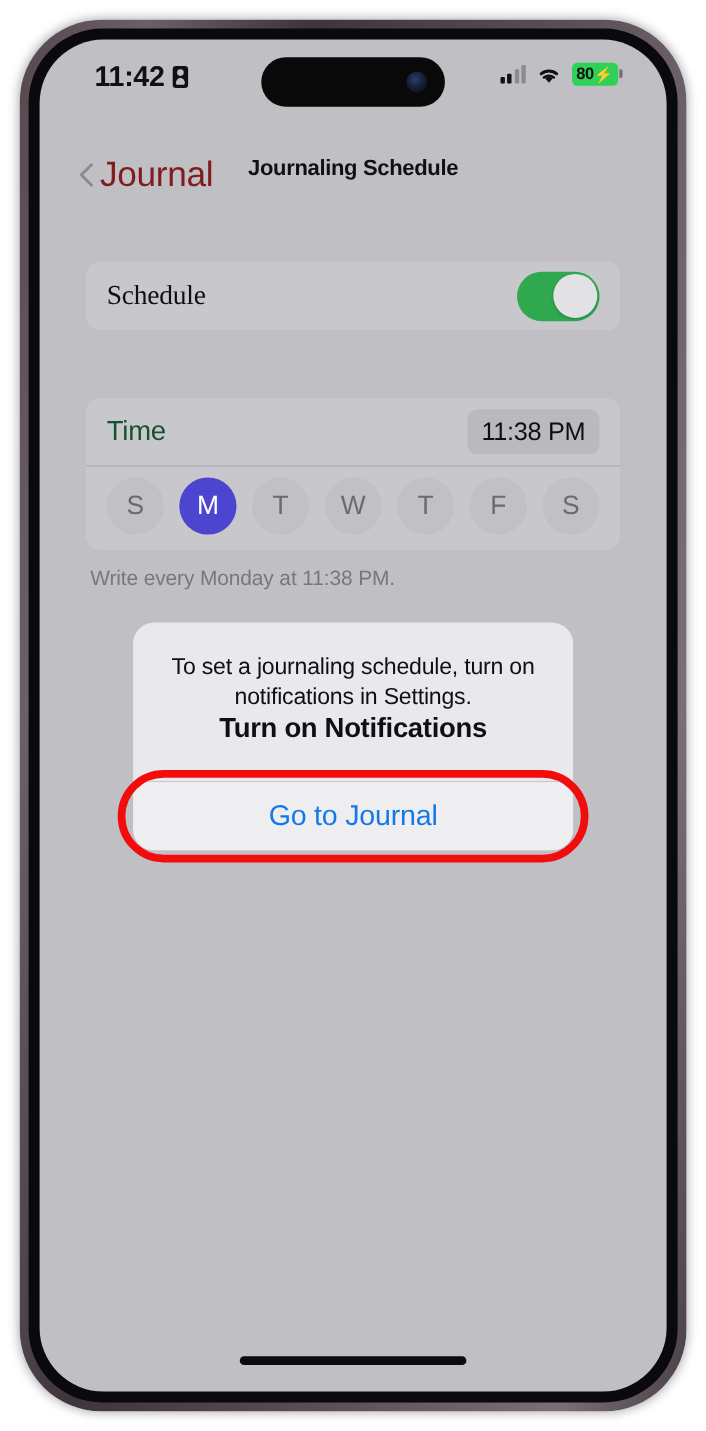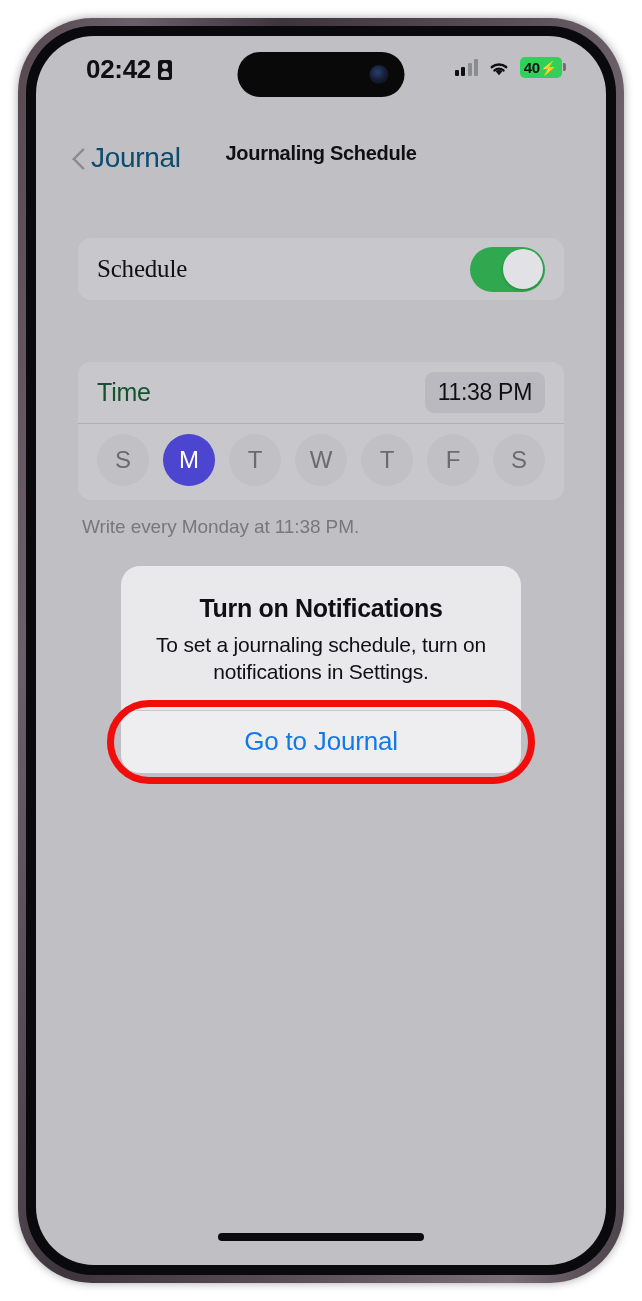"02:42" span { text: 02:42 -> 11:42 }
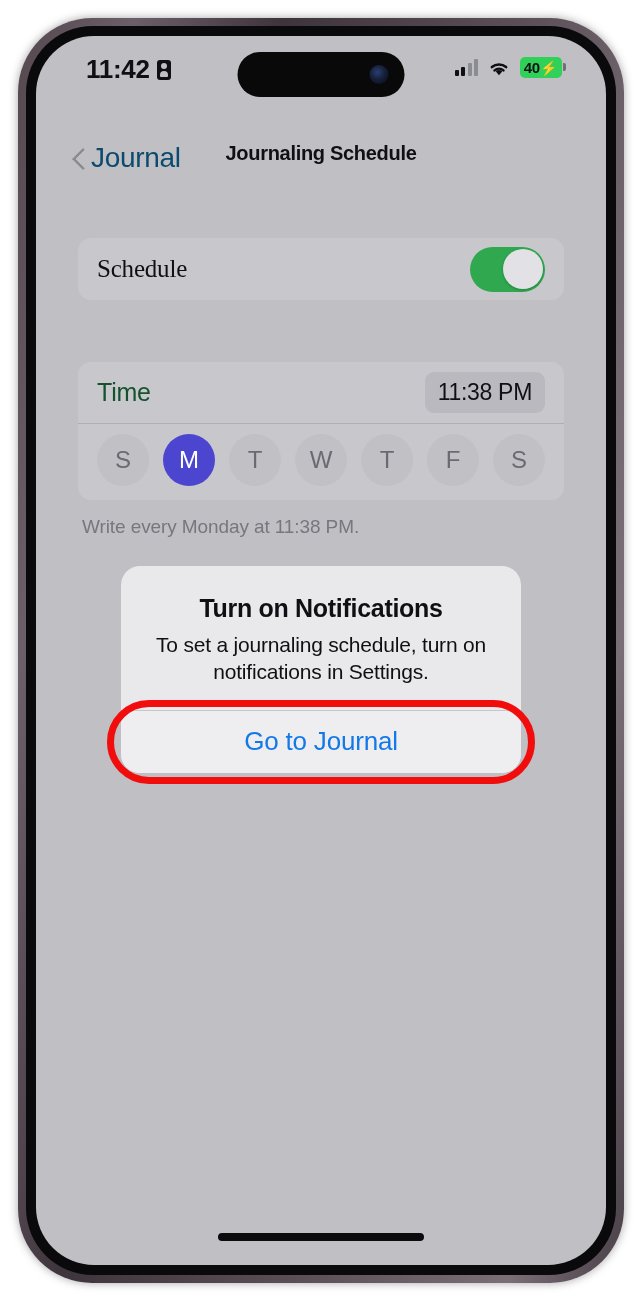"40" span { text: 40 -> 80 }
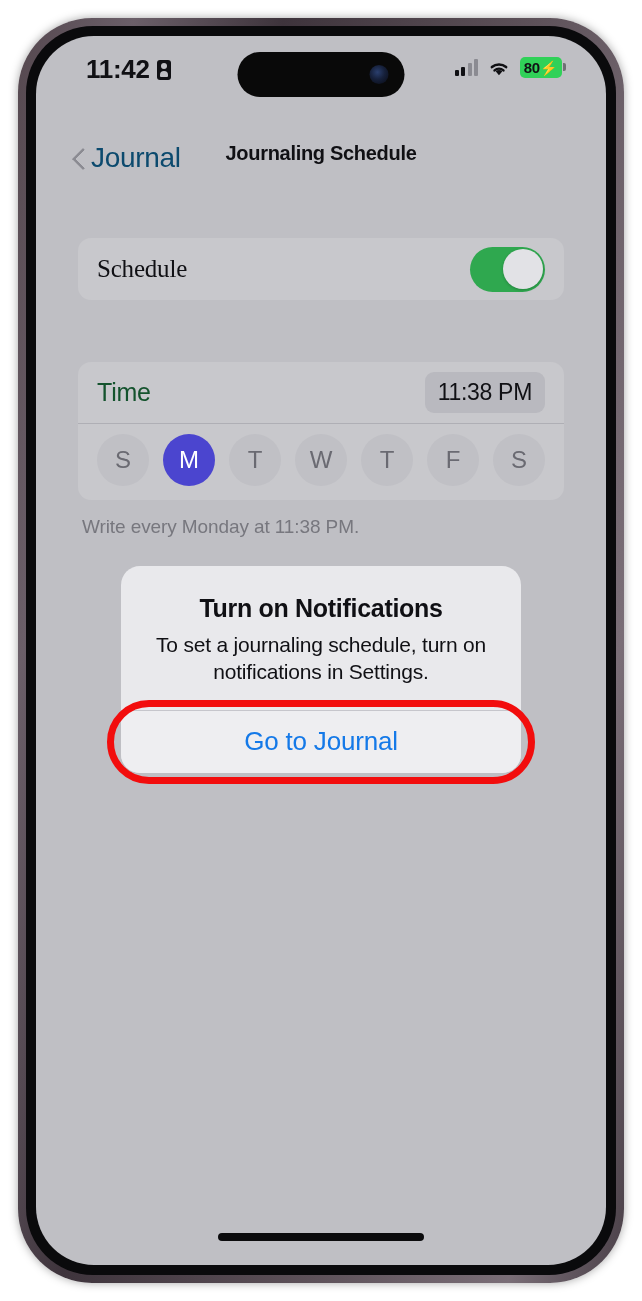"Journal" #back-button-label { color: #0c4a6e -> #7f1d1d; font-size: 28px -> 32px }
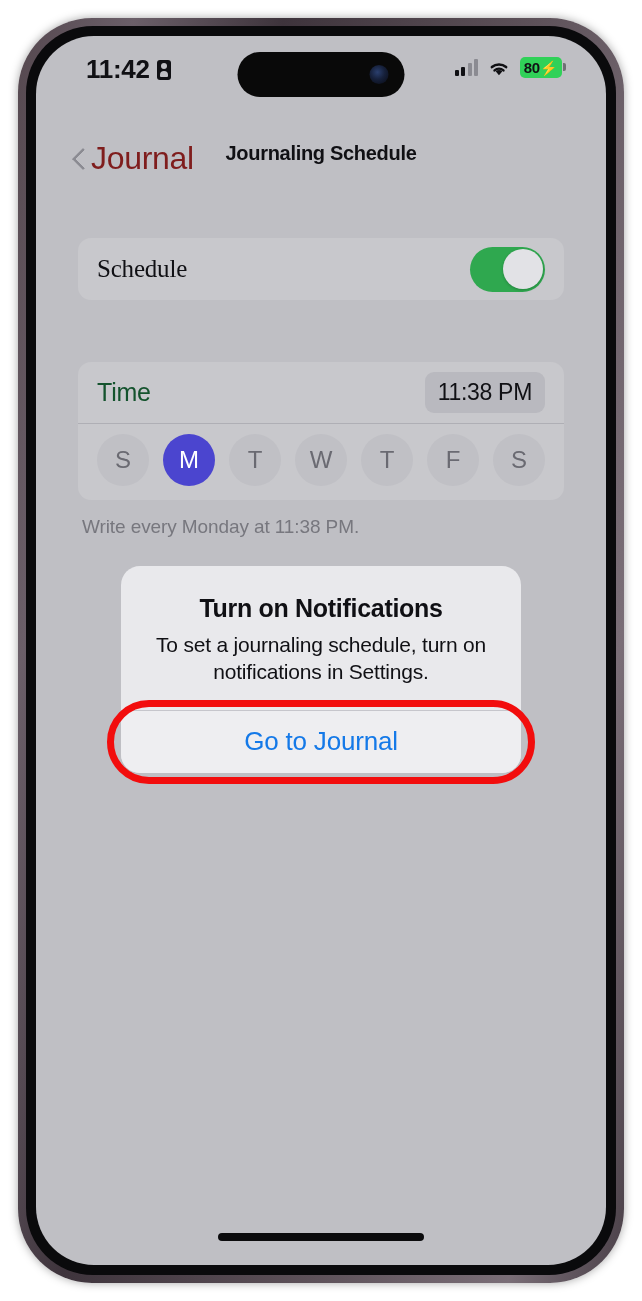"Turn on Notifications" div { order: before "To set a journaling schedule," -> after "To set a journaling schedule," }
